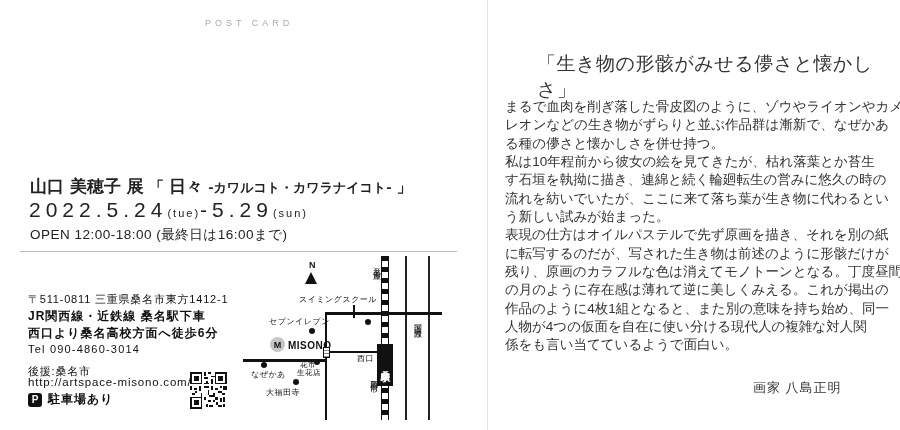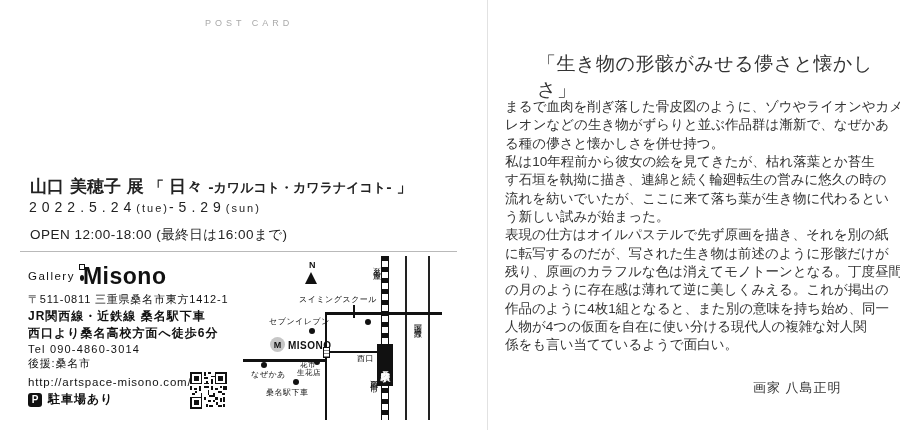"2022.5.24" .d-num { font-size: 14px -> 21px }
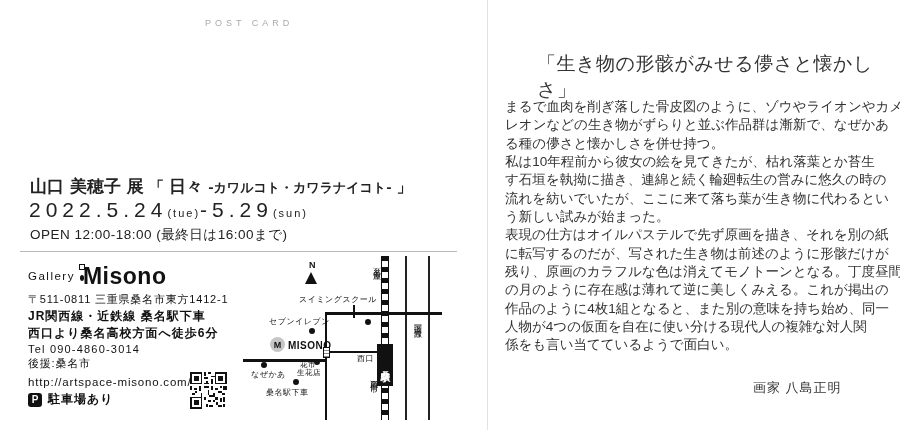"Gallery Misono" div.gallery-line { html: <div> <span>Gallery</span><span><span>M</span><span>isono</span></span> </div> -> none }
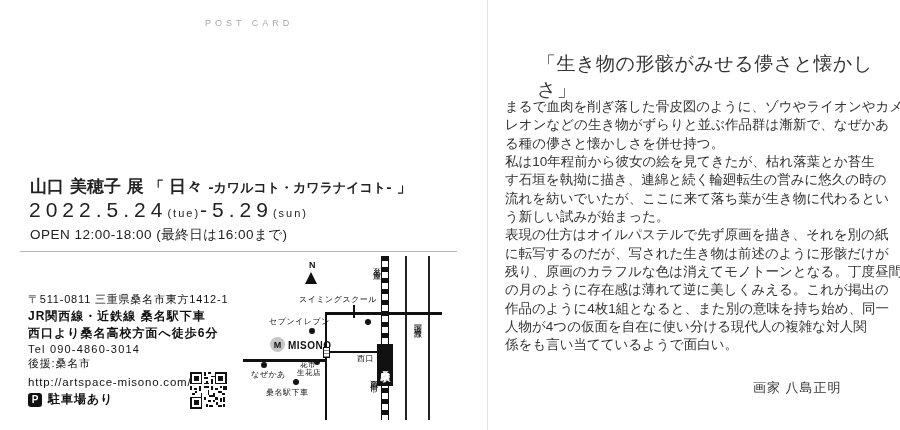"後援:桑名市" .support { top: 356px -> 364px }
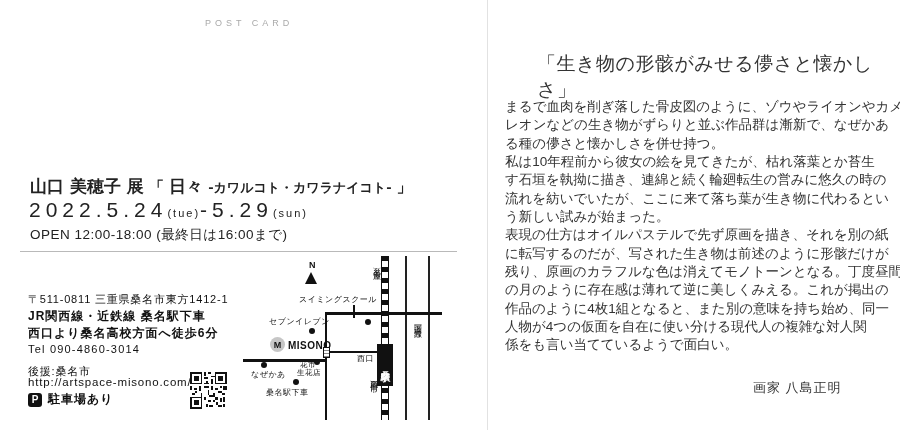"桑名駅下車" div.label { text: 桑名駅下車 -> 大福田寺 }
